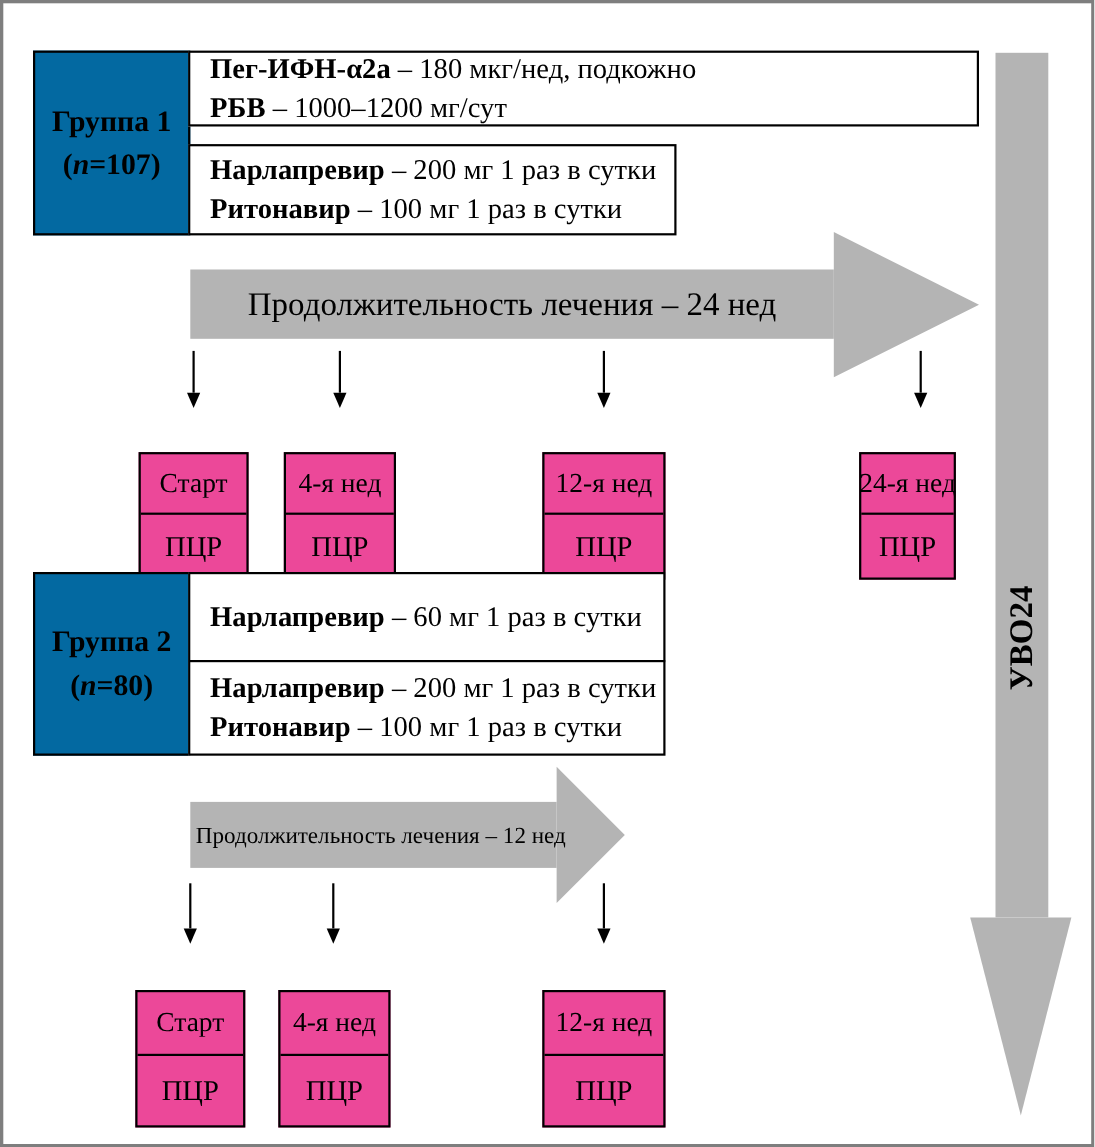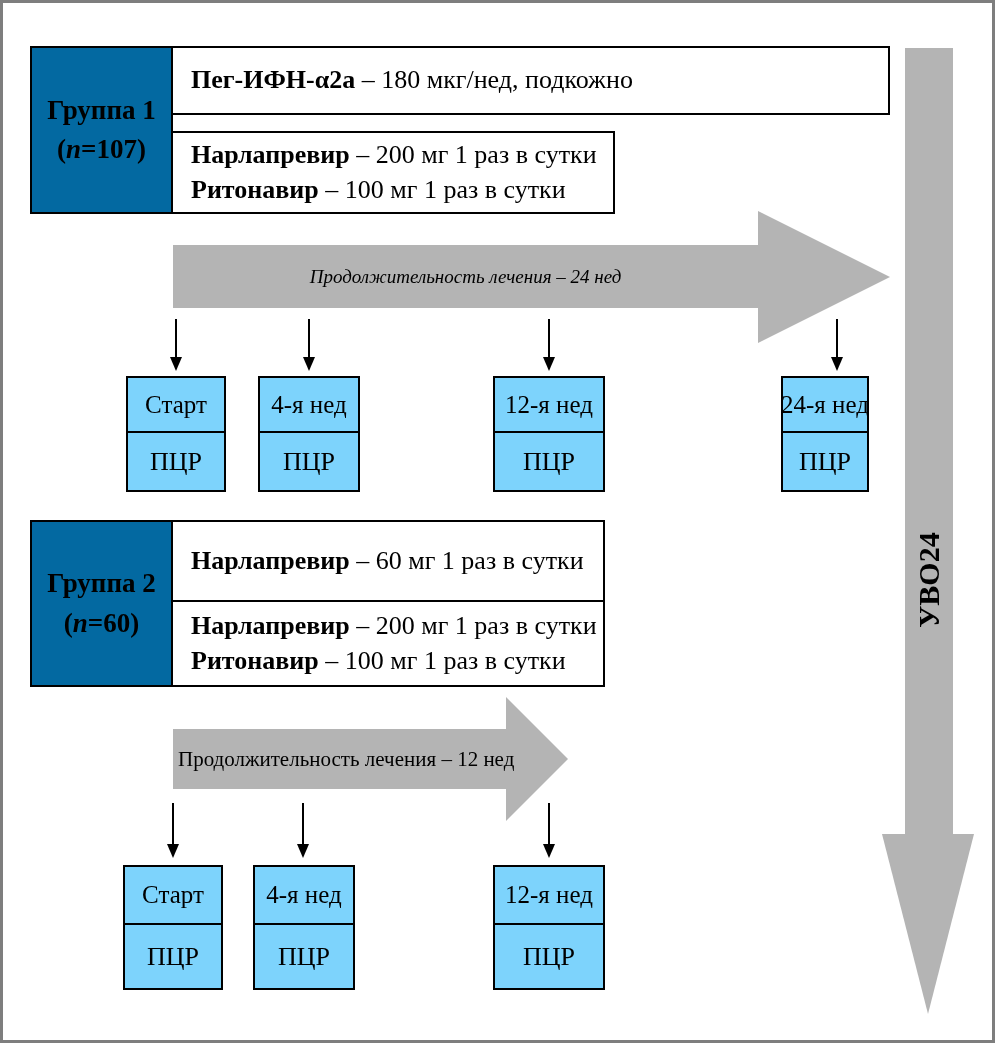"РБВ – 1000–1200 мг/сут" div.reg-line { html: none -> <div><span>РБВ</span><span> – 1000–1200 мг/сут</span></div> }
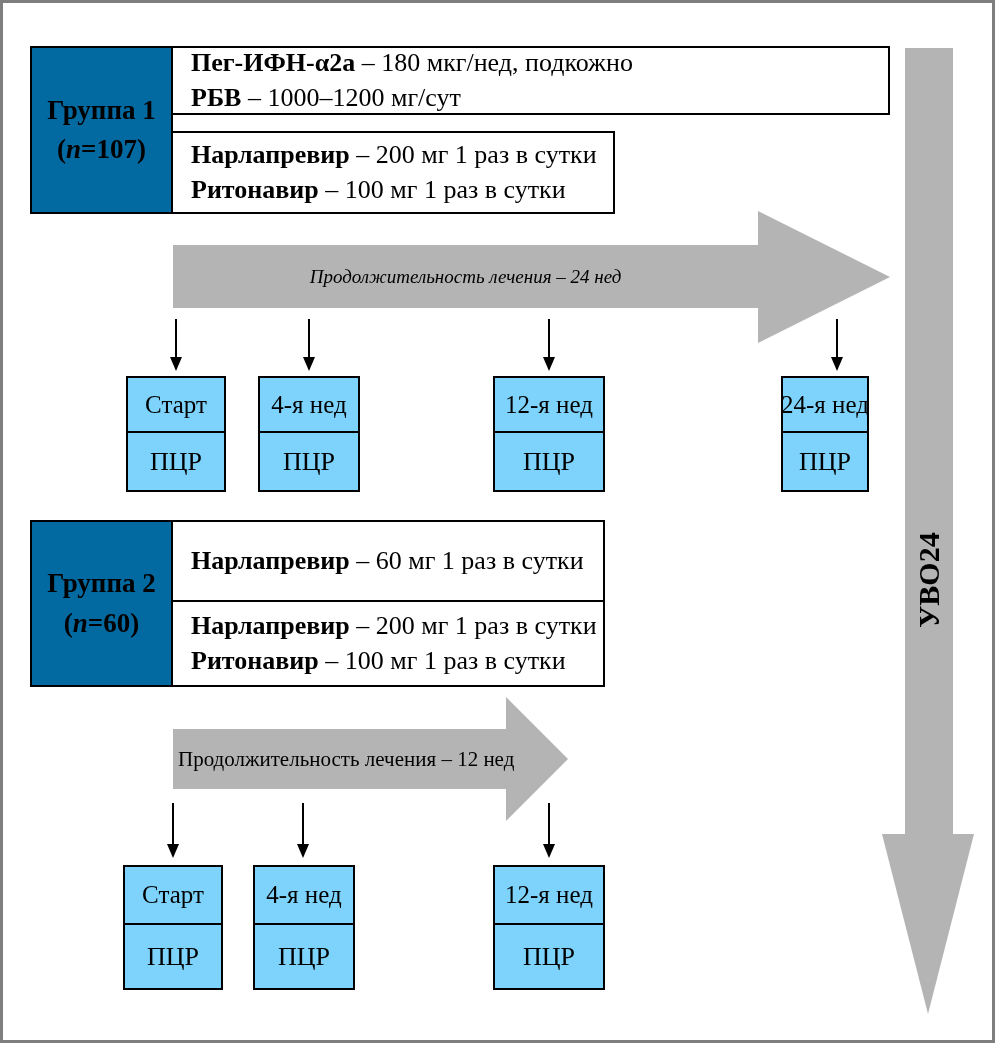"Продолжительность лечения – 24 нед" div.harrow-label { font-size: 19px -> 30px; font-style: italic -> none }
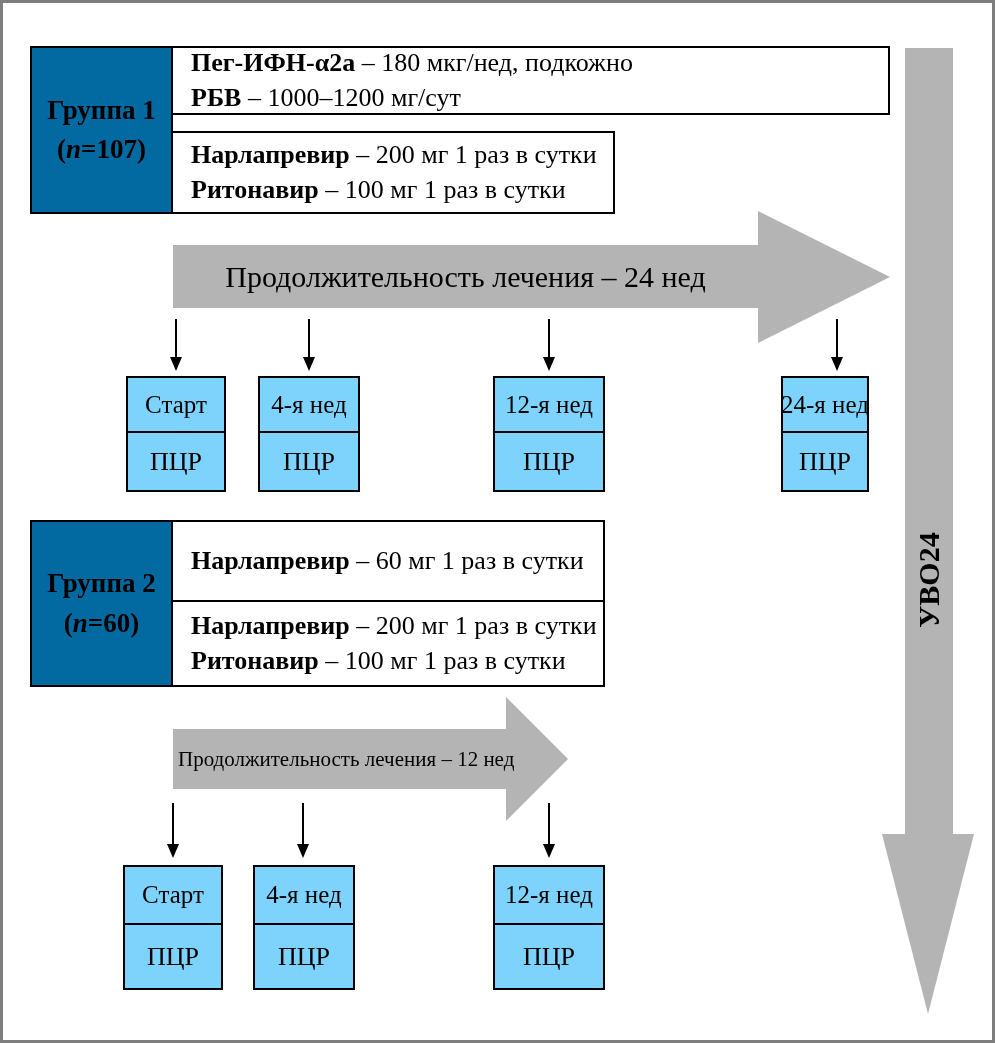"Старт" .cp { background: #7dd3fc -> #ec4899; margin-top: none -> 35px }
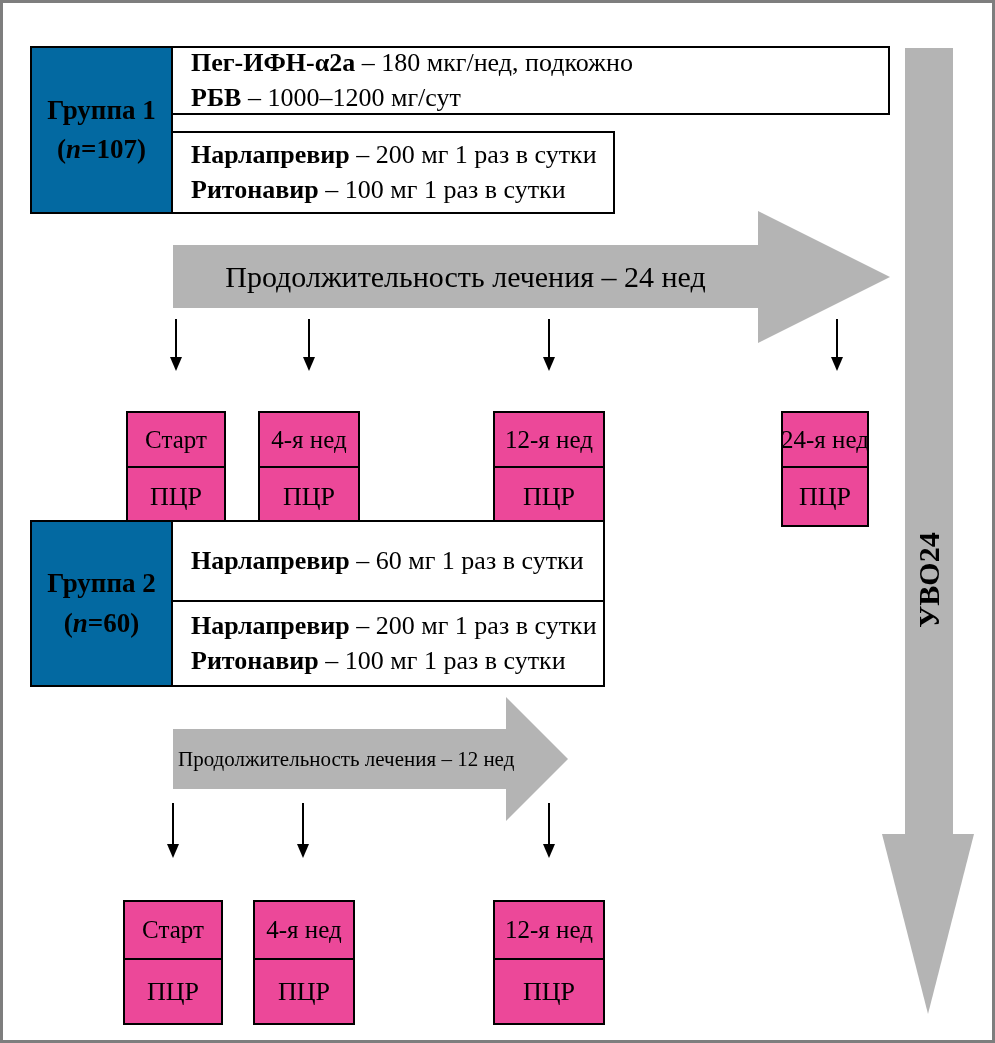"=60)" span { text: 60 -> 80 }
